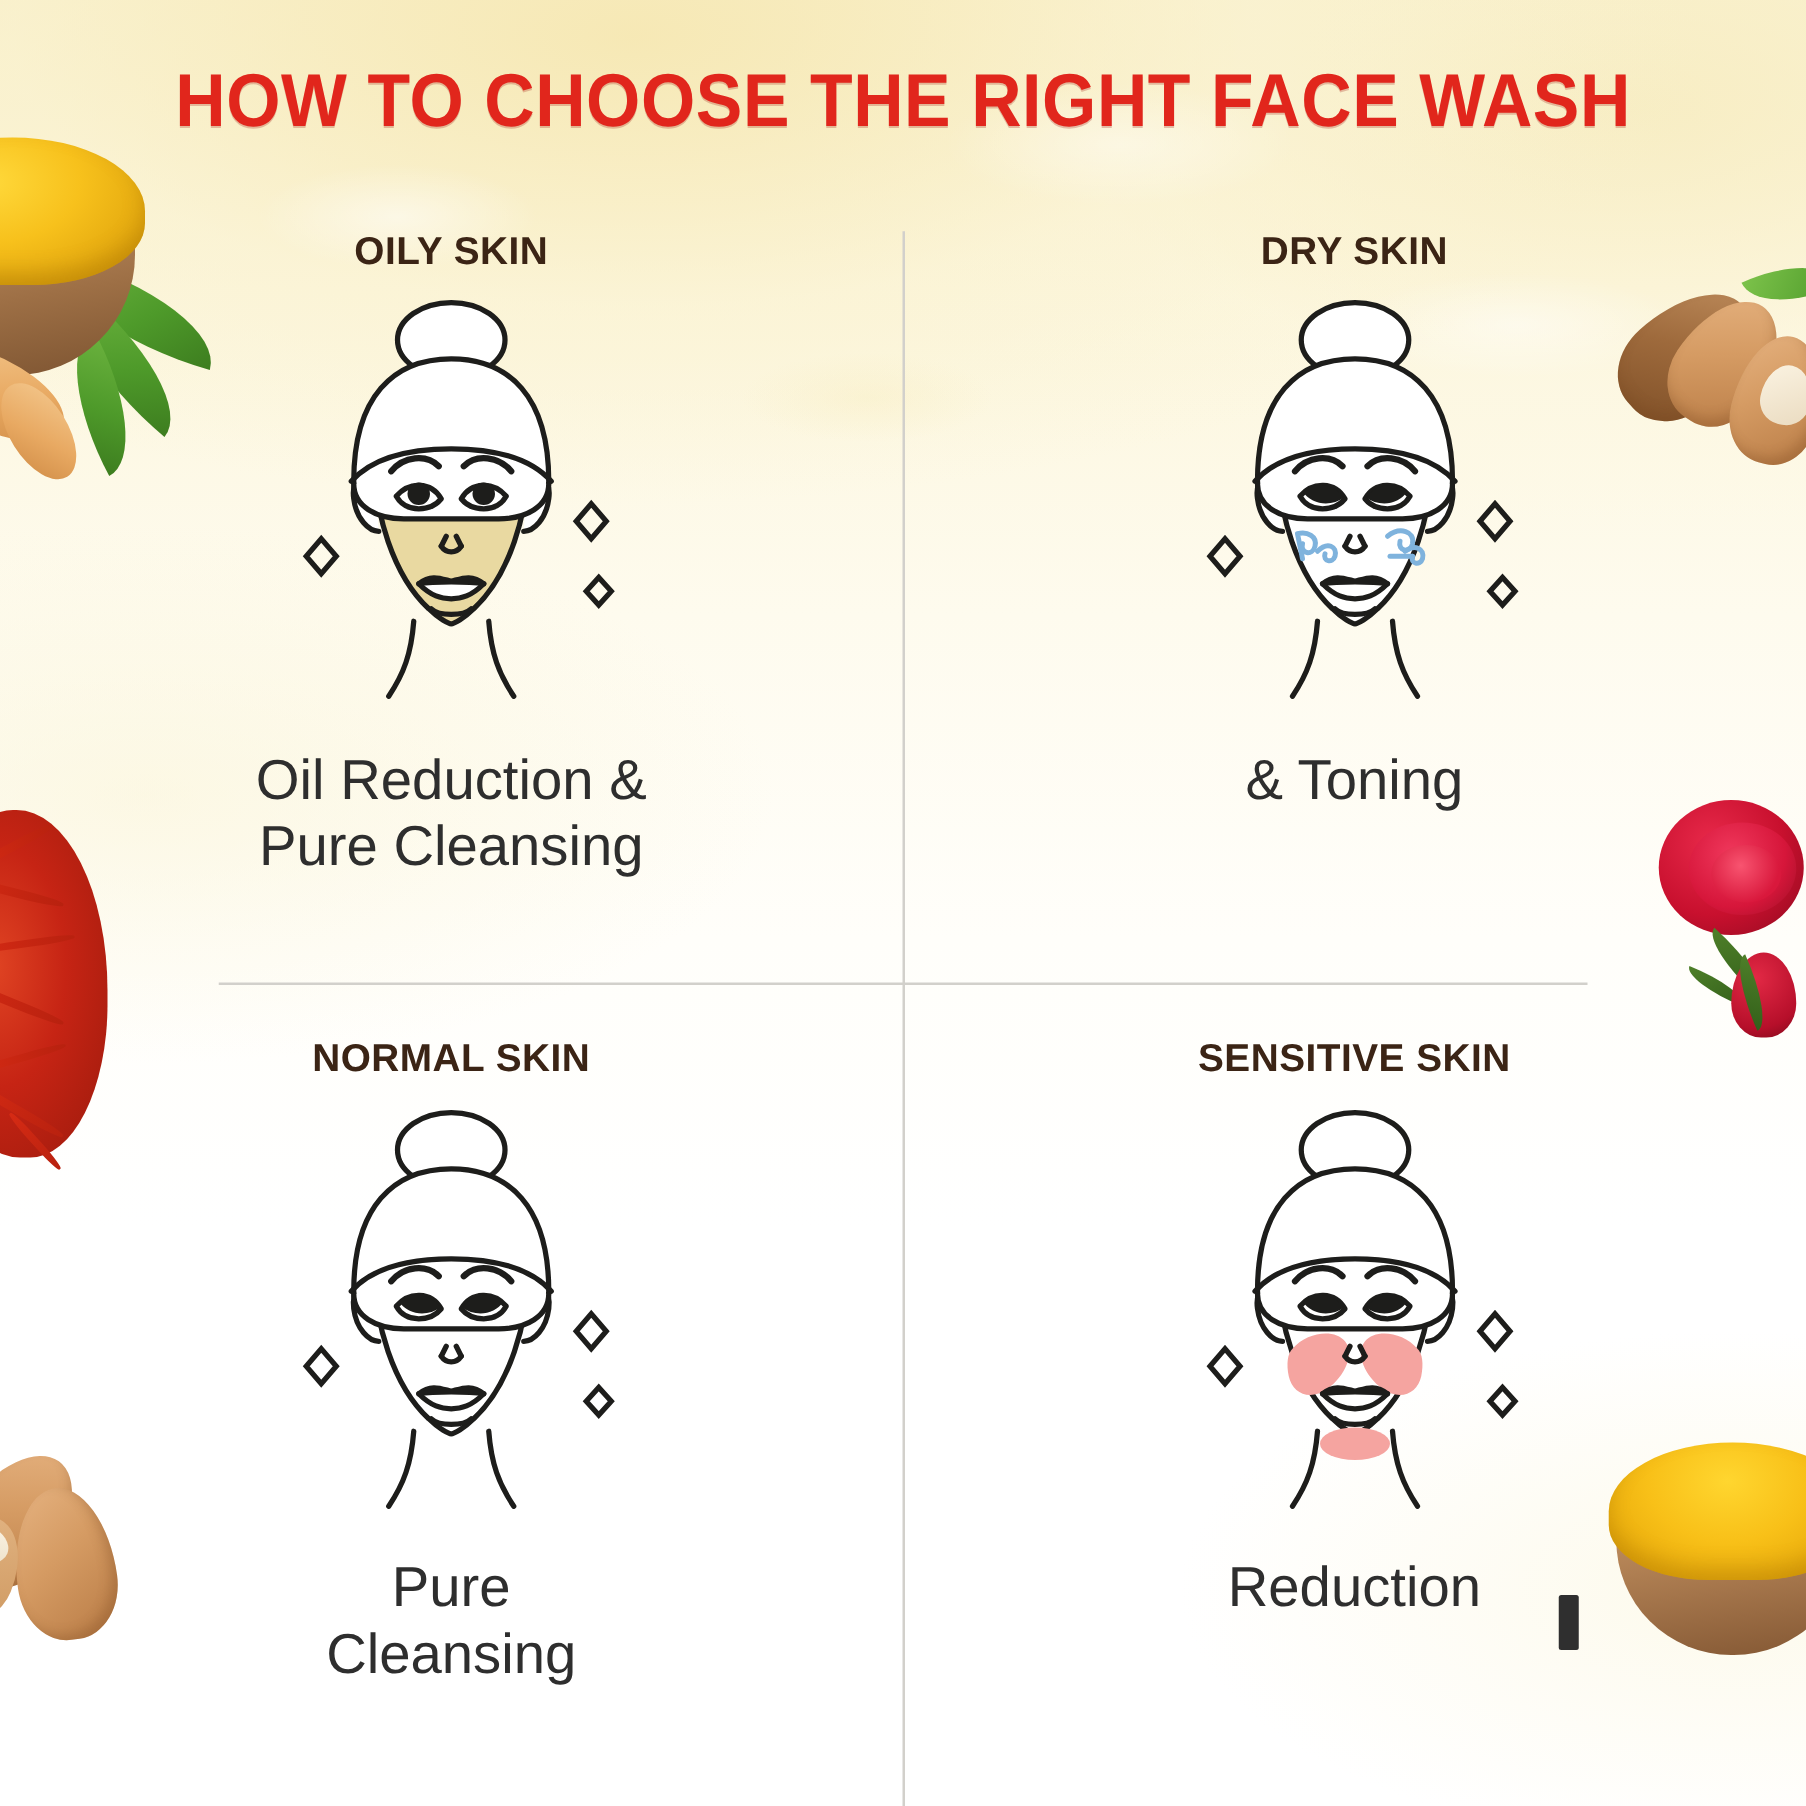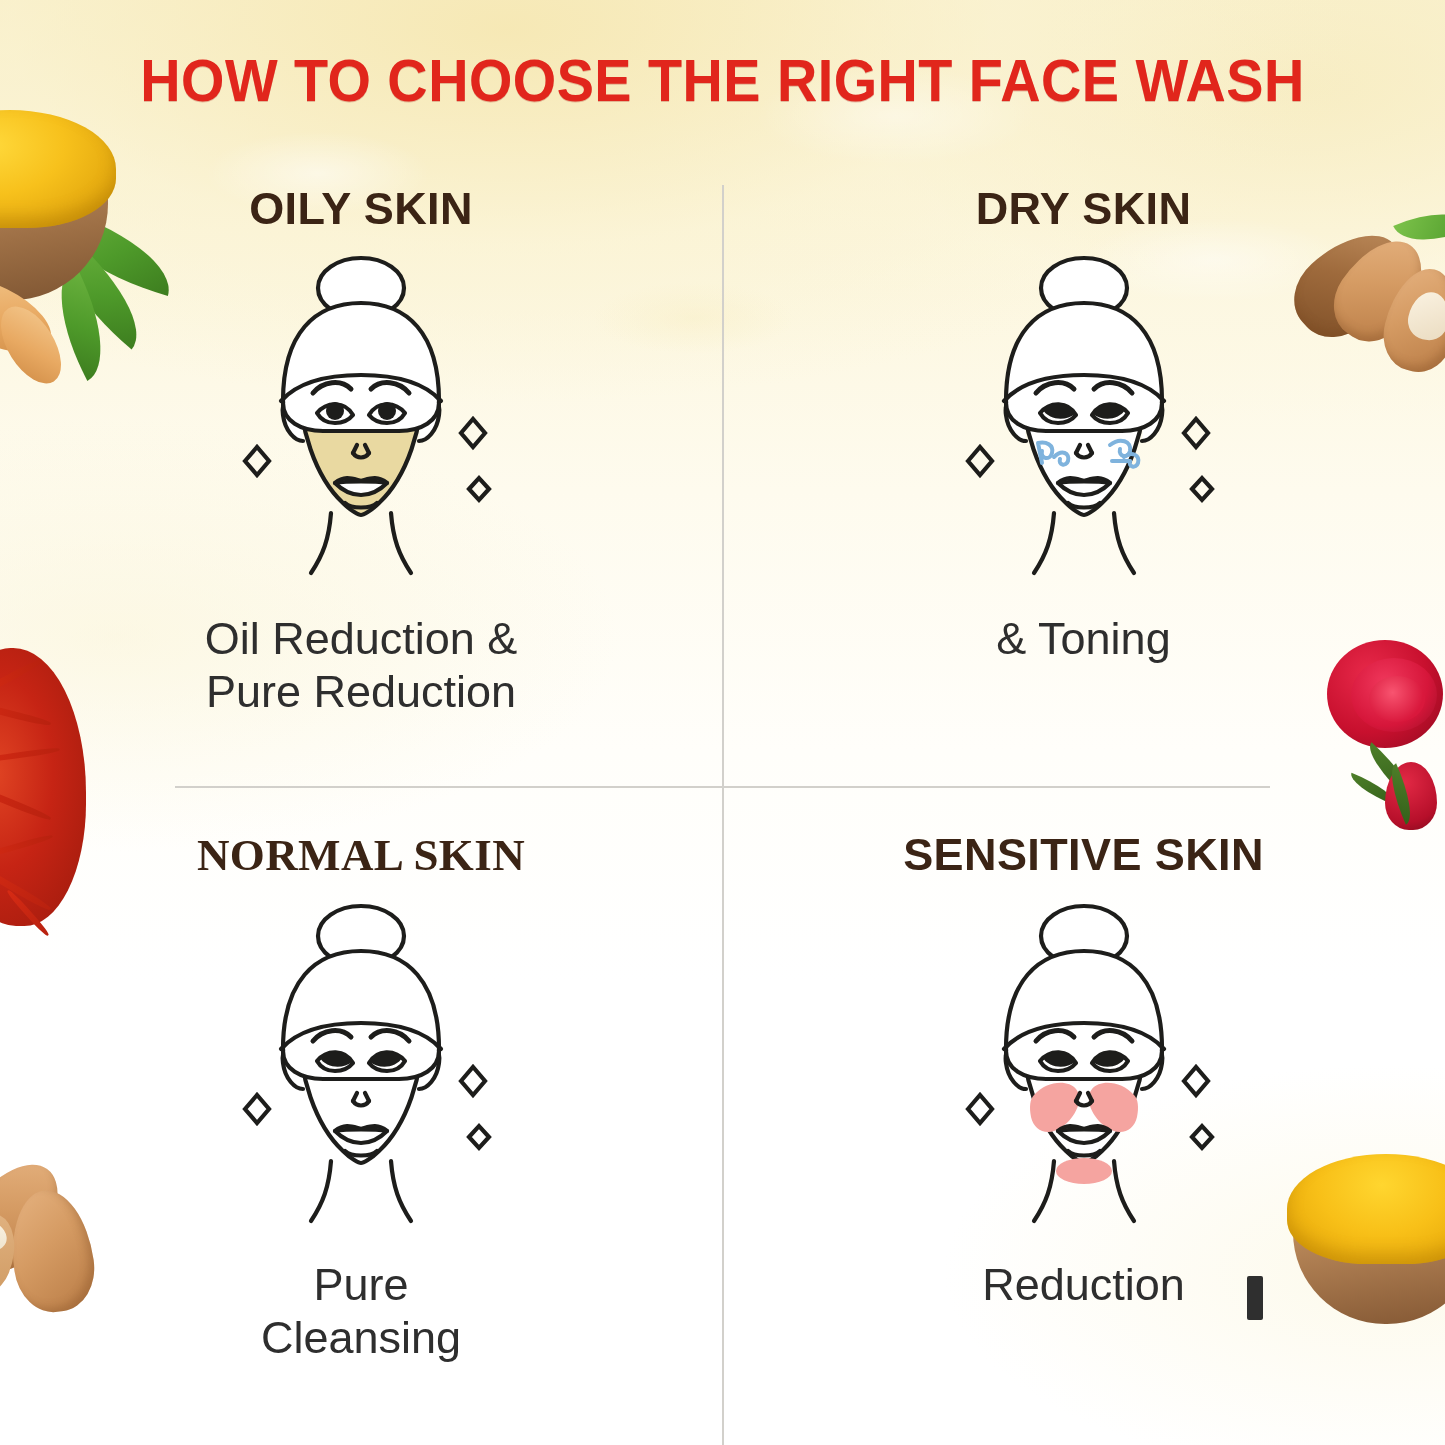"OILY SKIN" .quad-title { font-size: 45px -> 31px }
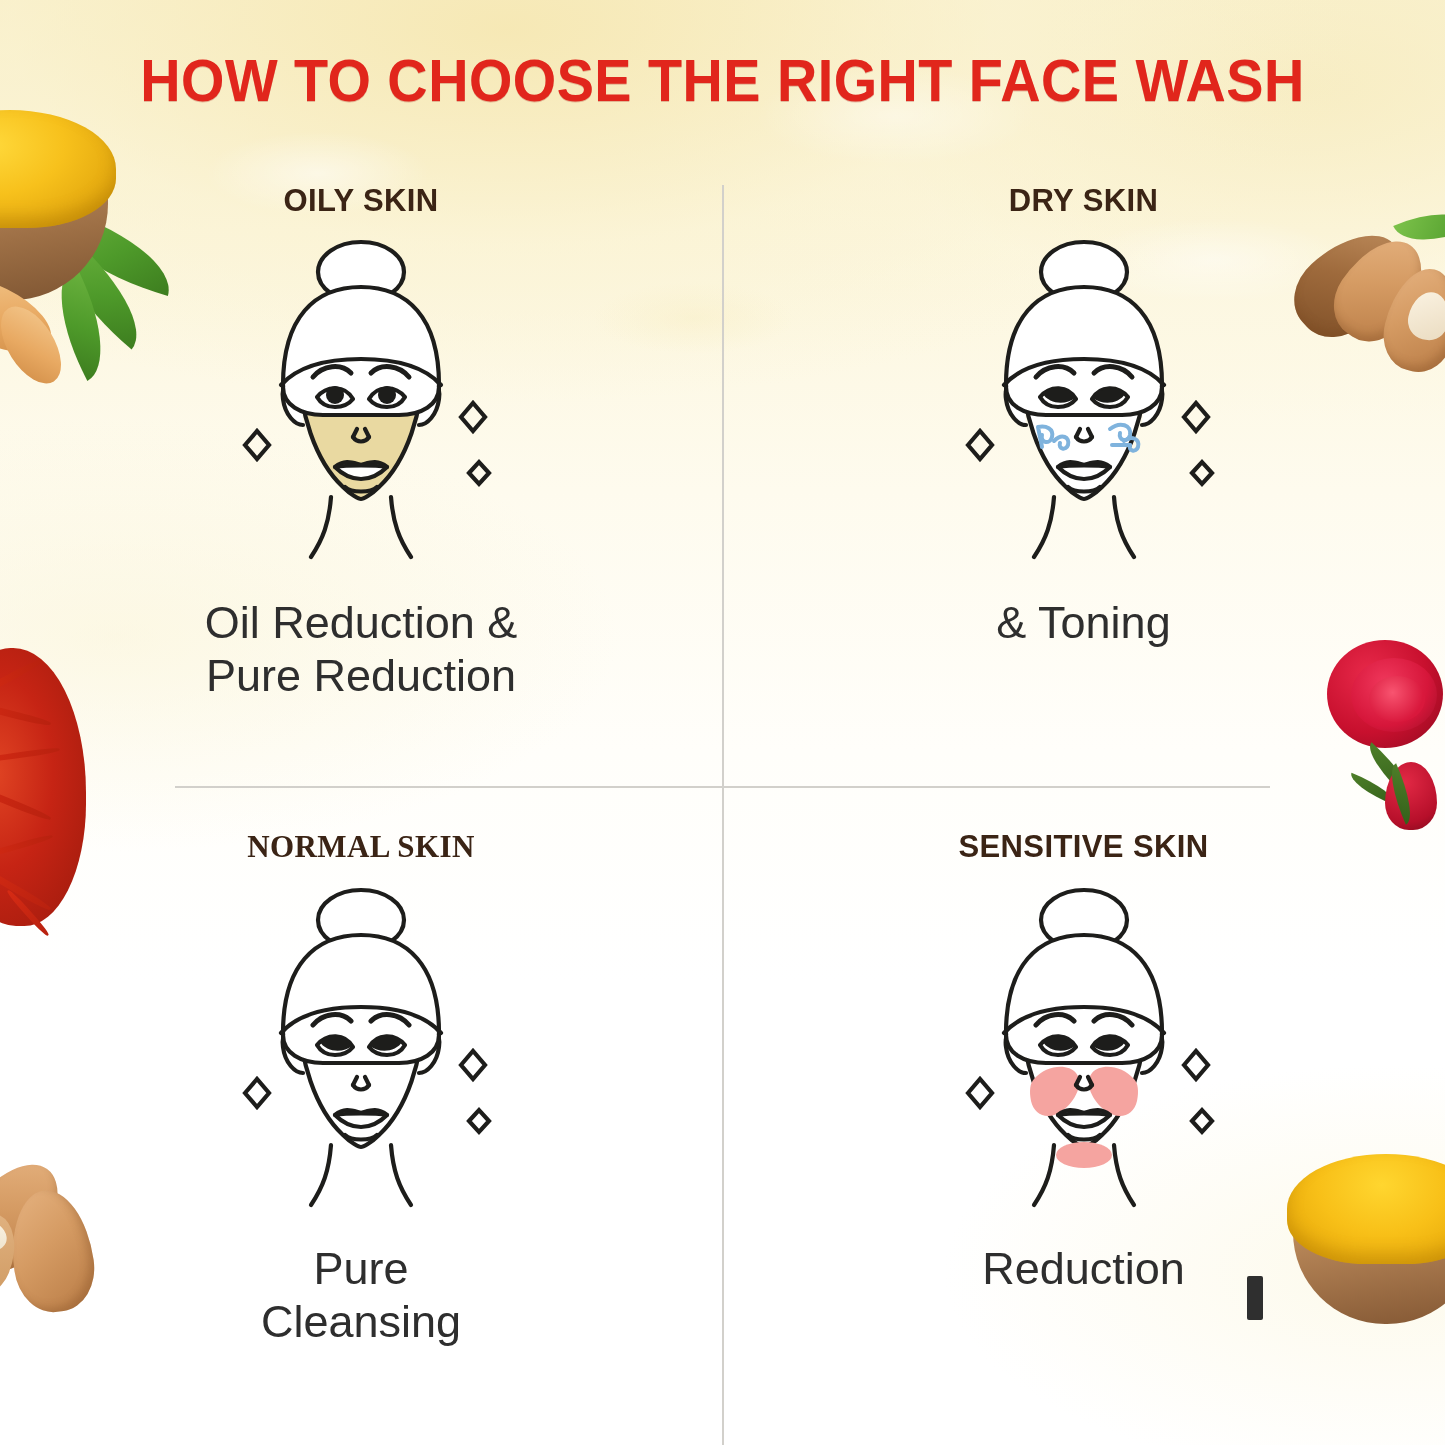"Pure Reduction" div { text: Reduction -> Cleansing }
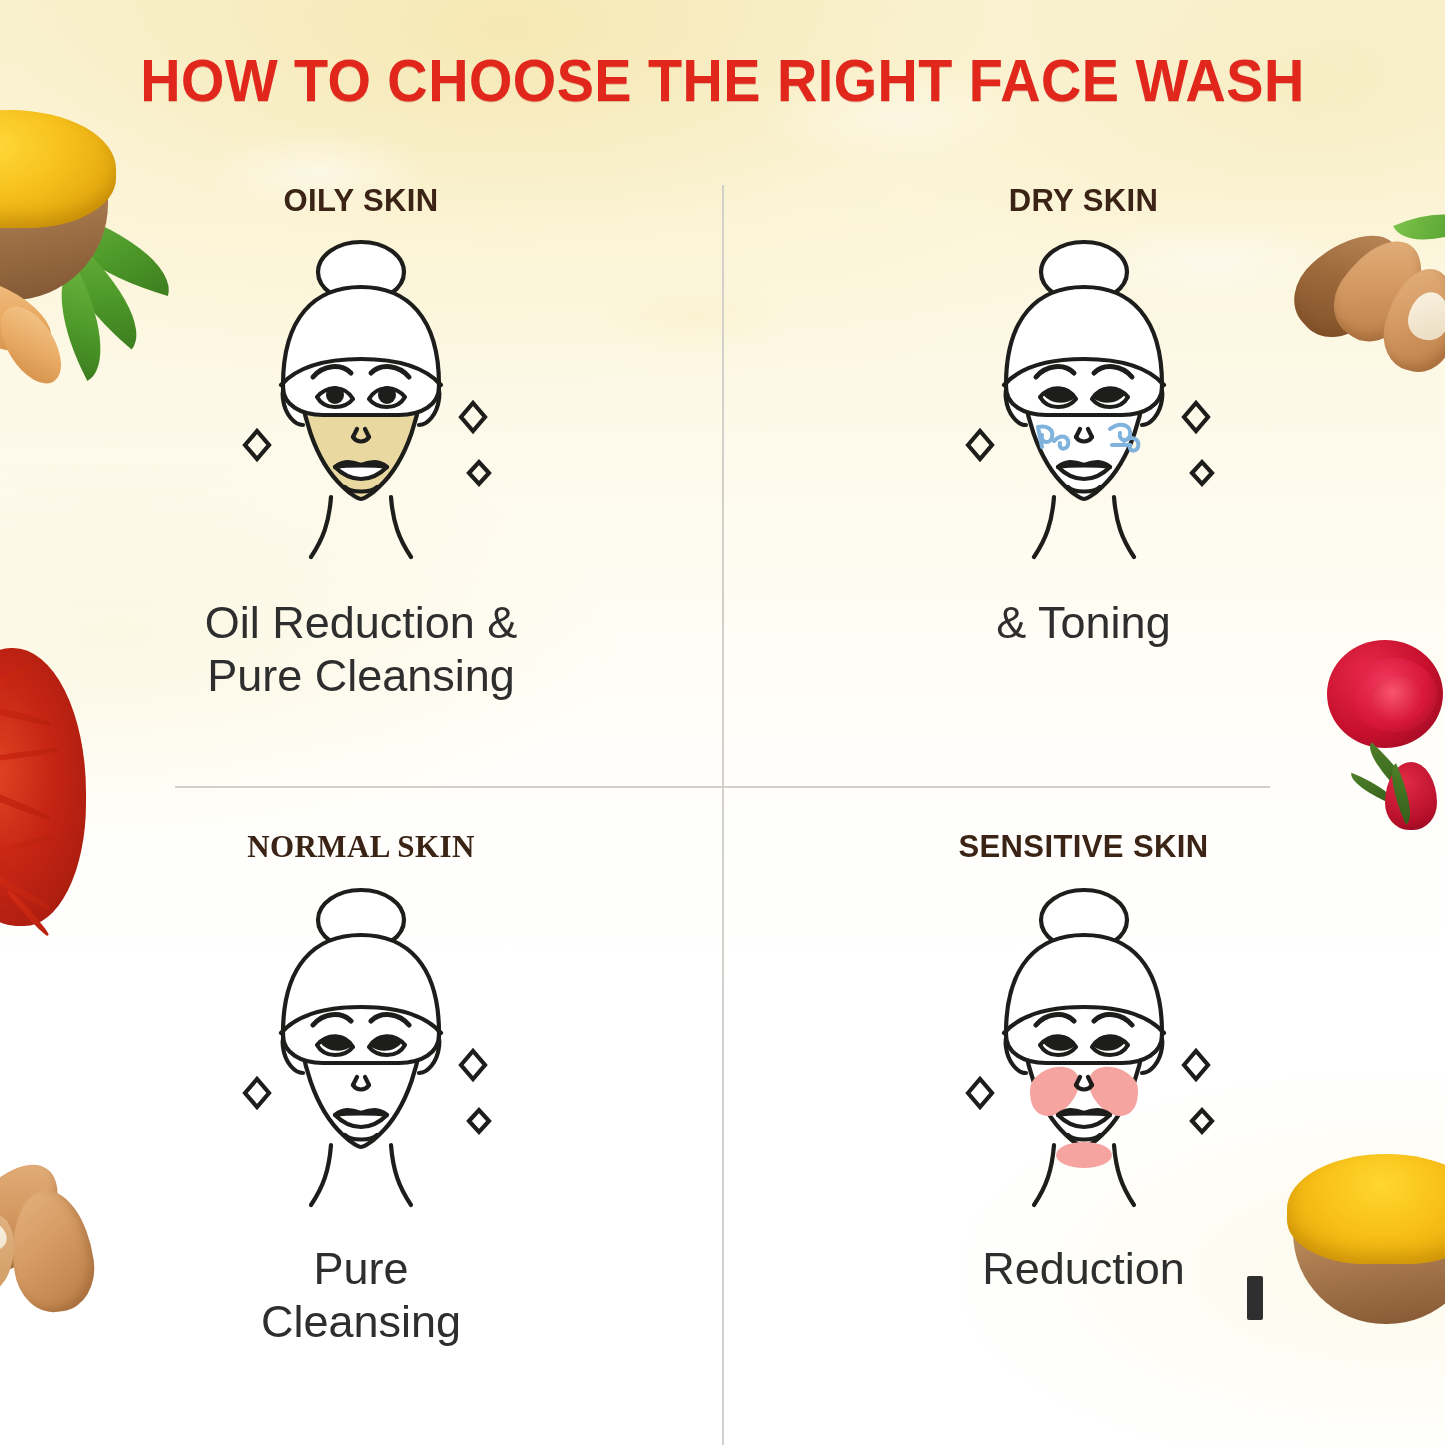"NORMAL SKIN" #q-normal .quad-title { font-family: Liberation Serif, serif -> none }
